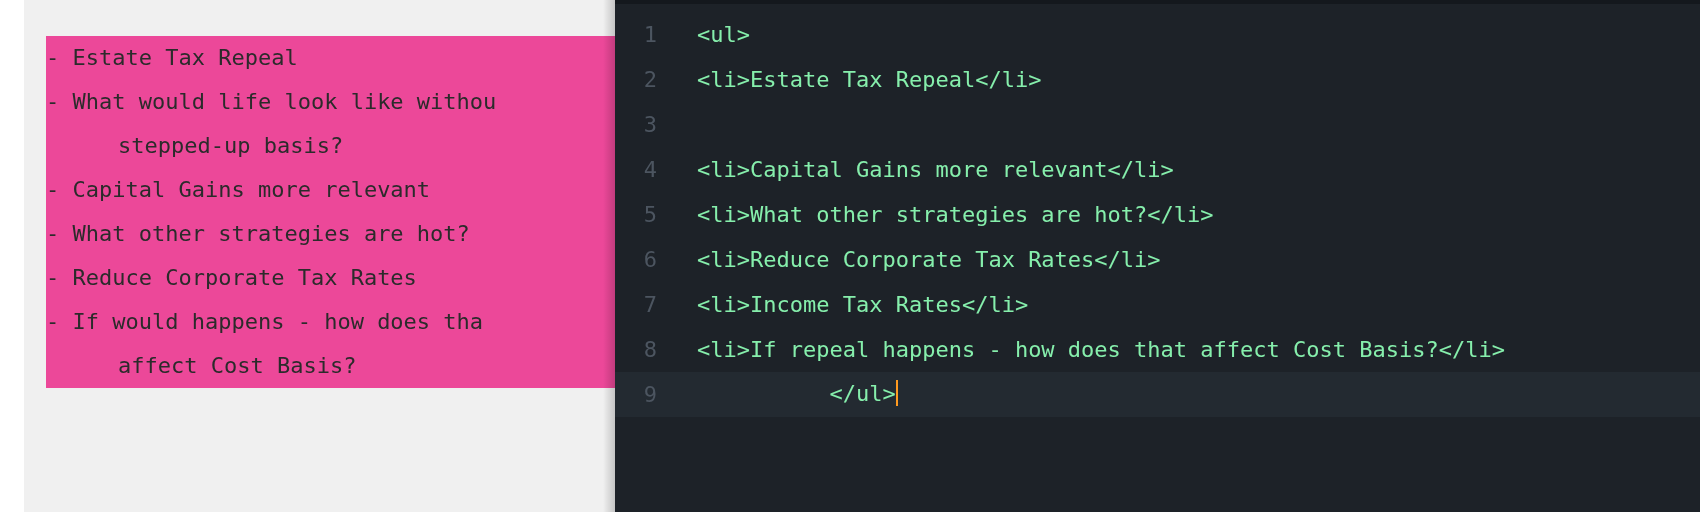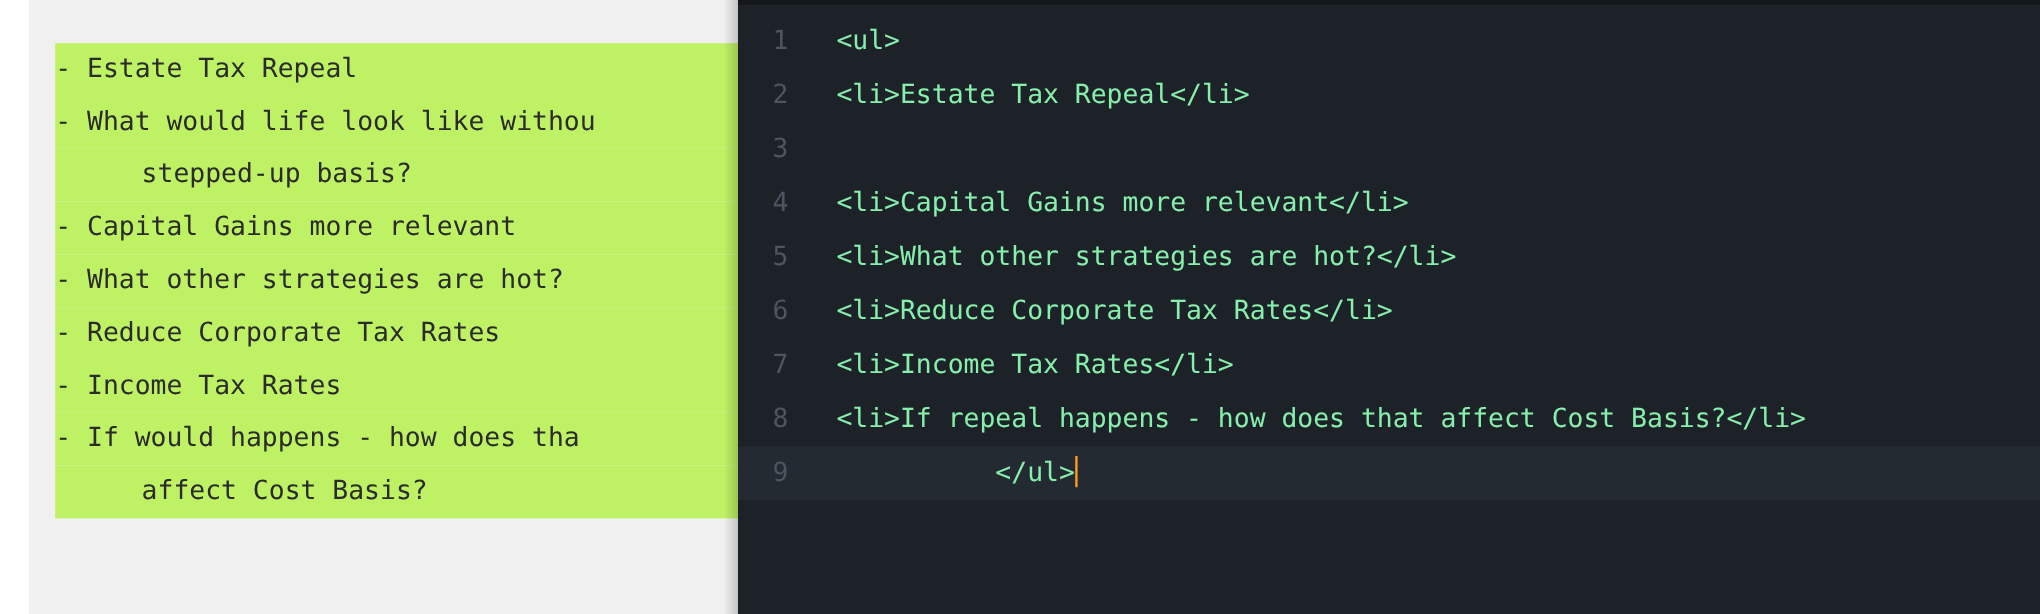"- Estate Tax Repeal" .md-list li { background: #bef264 -> #ec4899 }
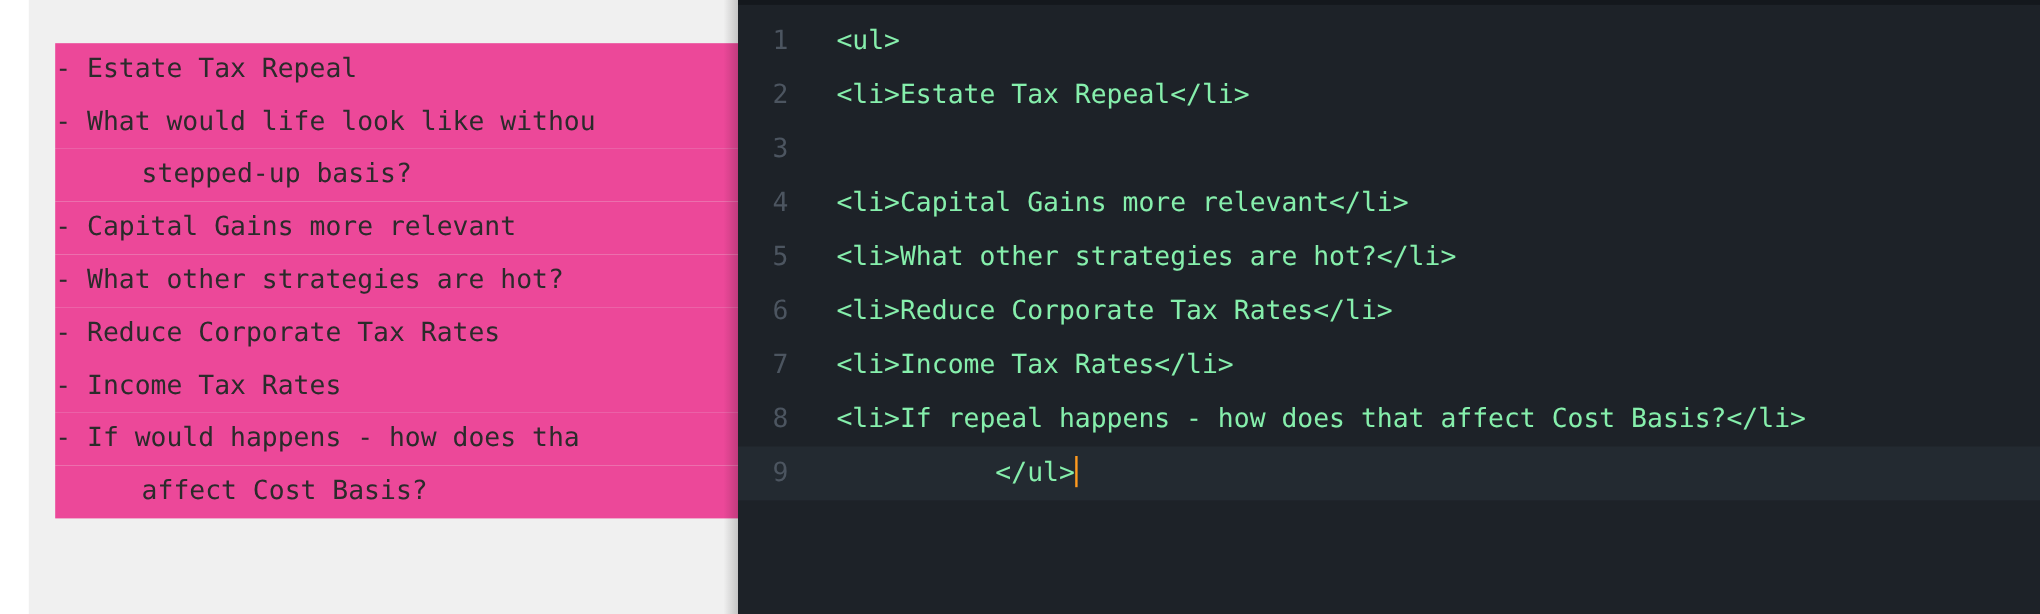"- Income Tax Rates" li { html: <li>- Income Tax Rates</li> -> none }
